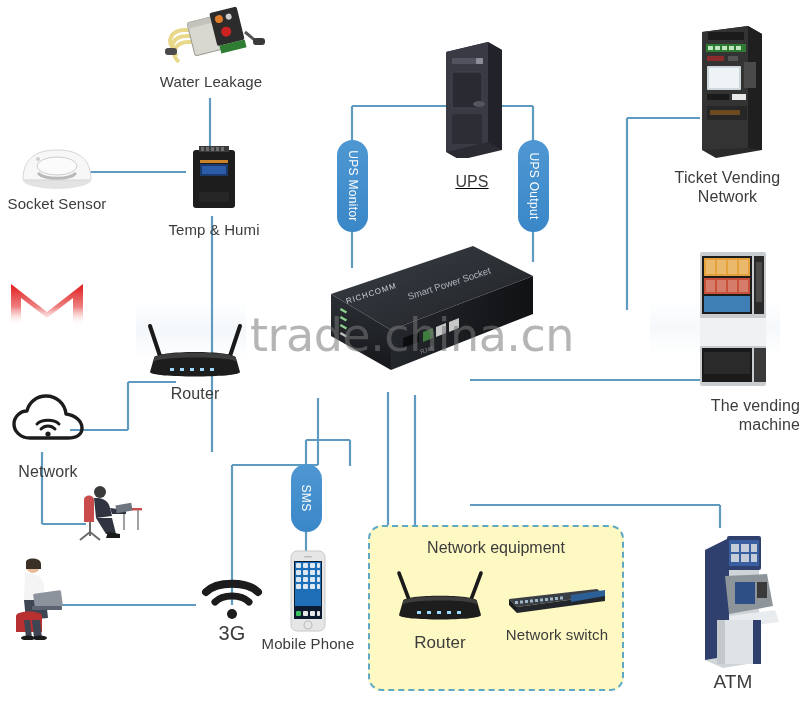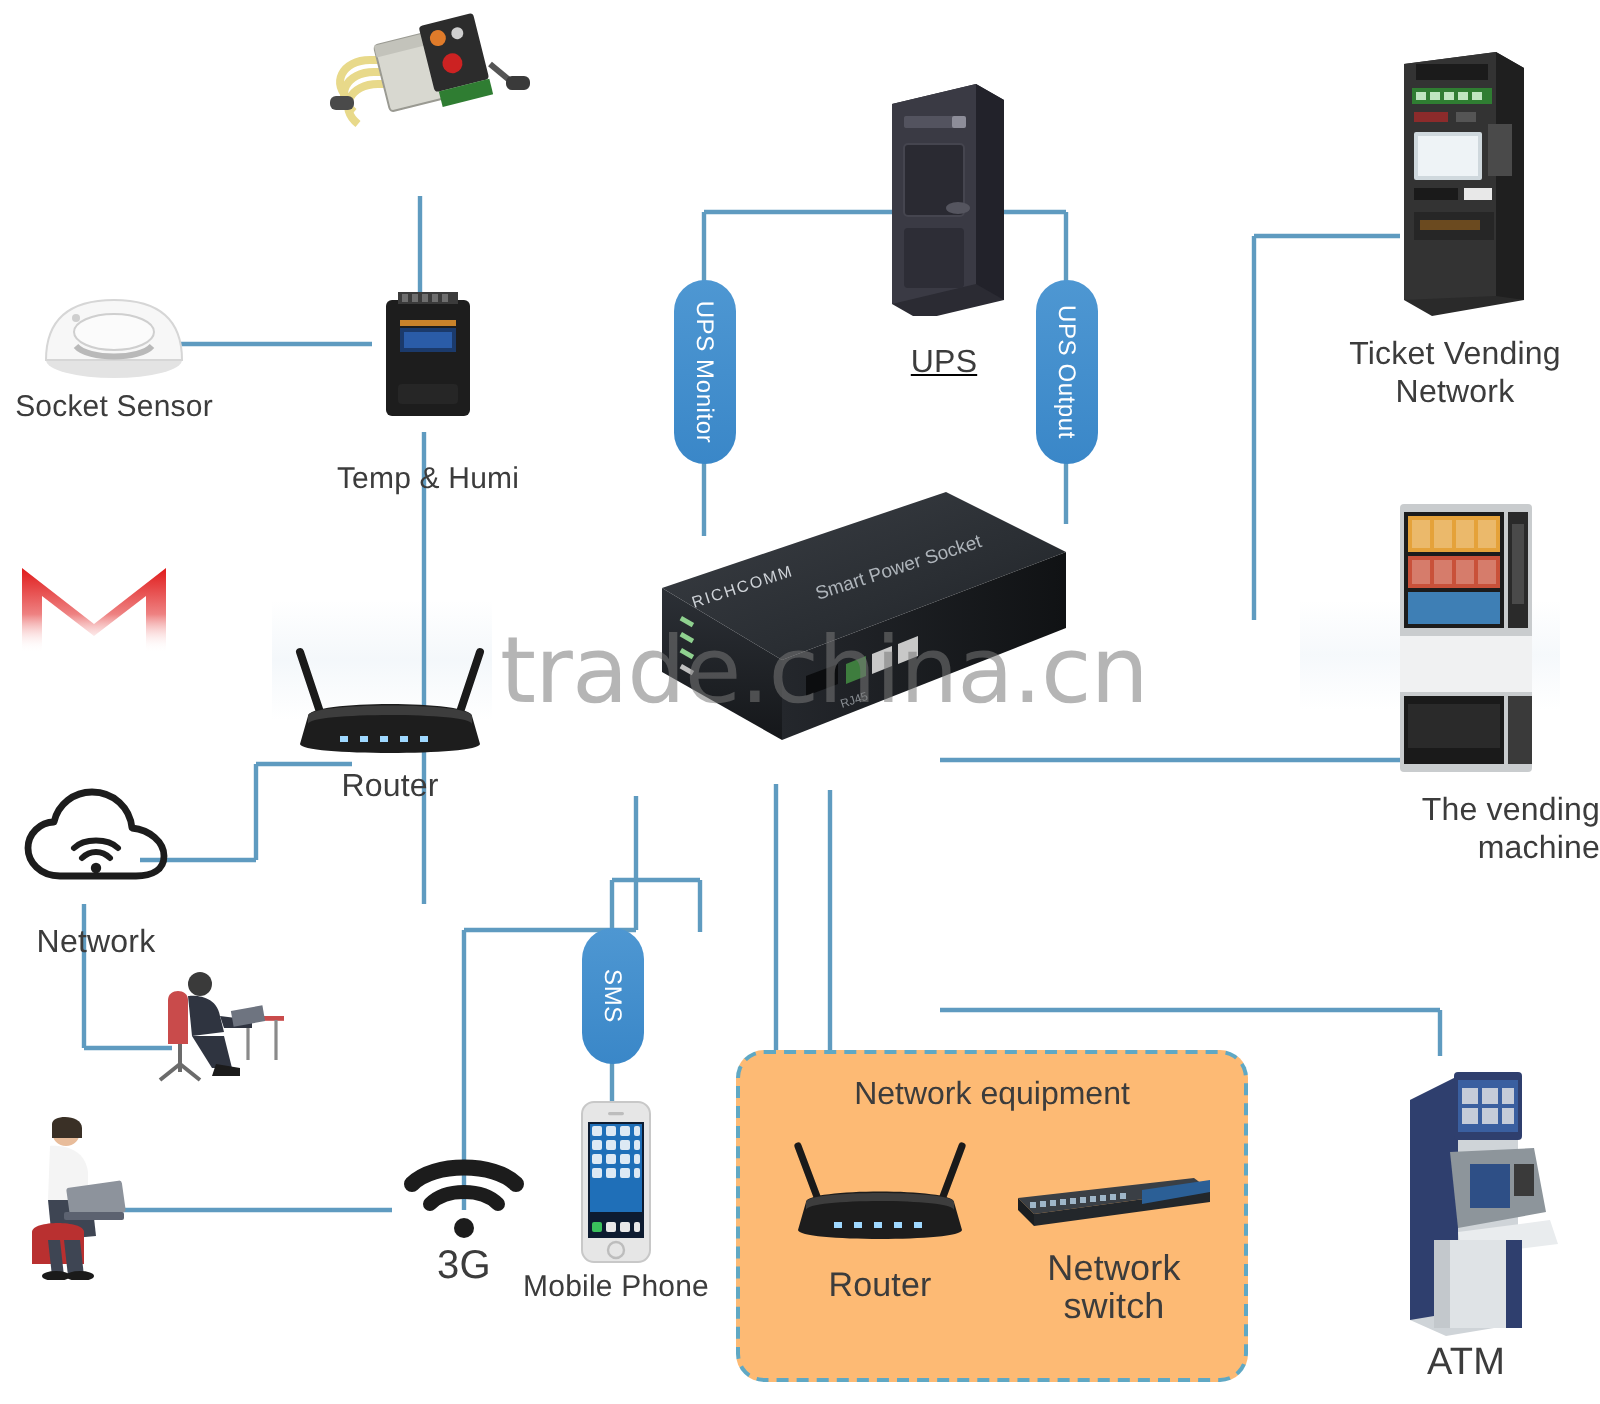"Water Leakage" div.caption { html: none -> <div>Water Leakage</div> }
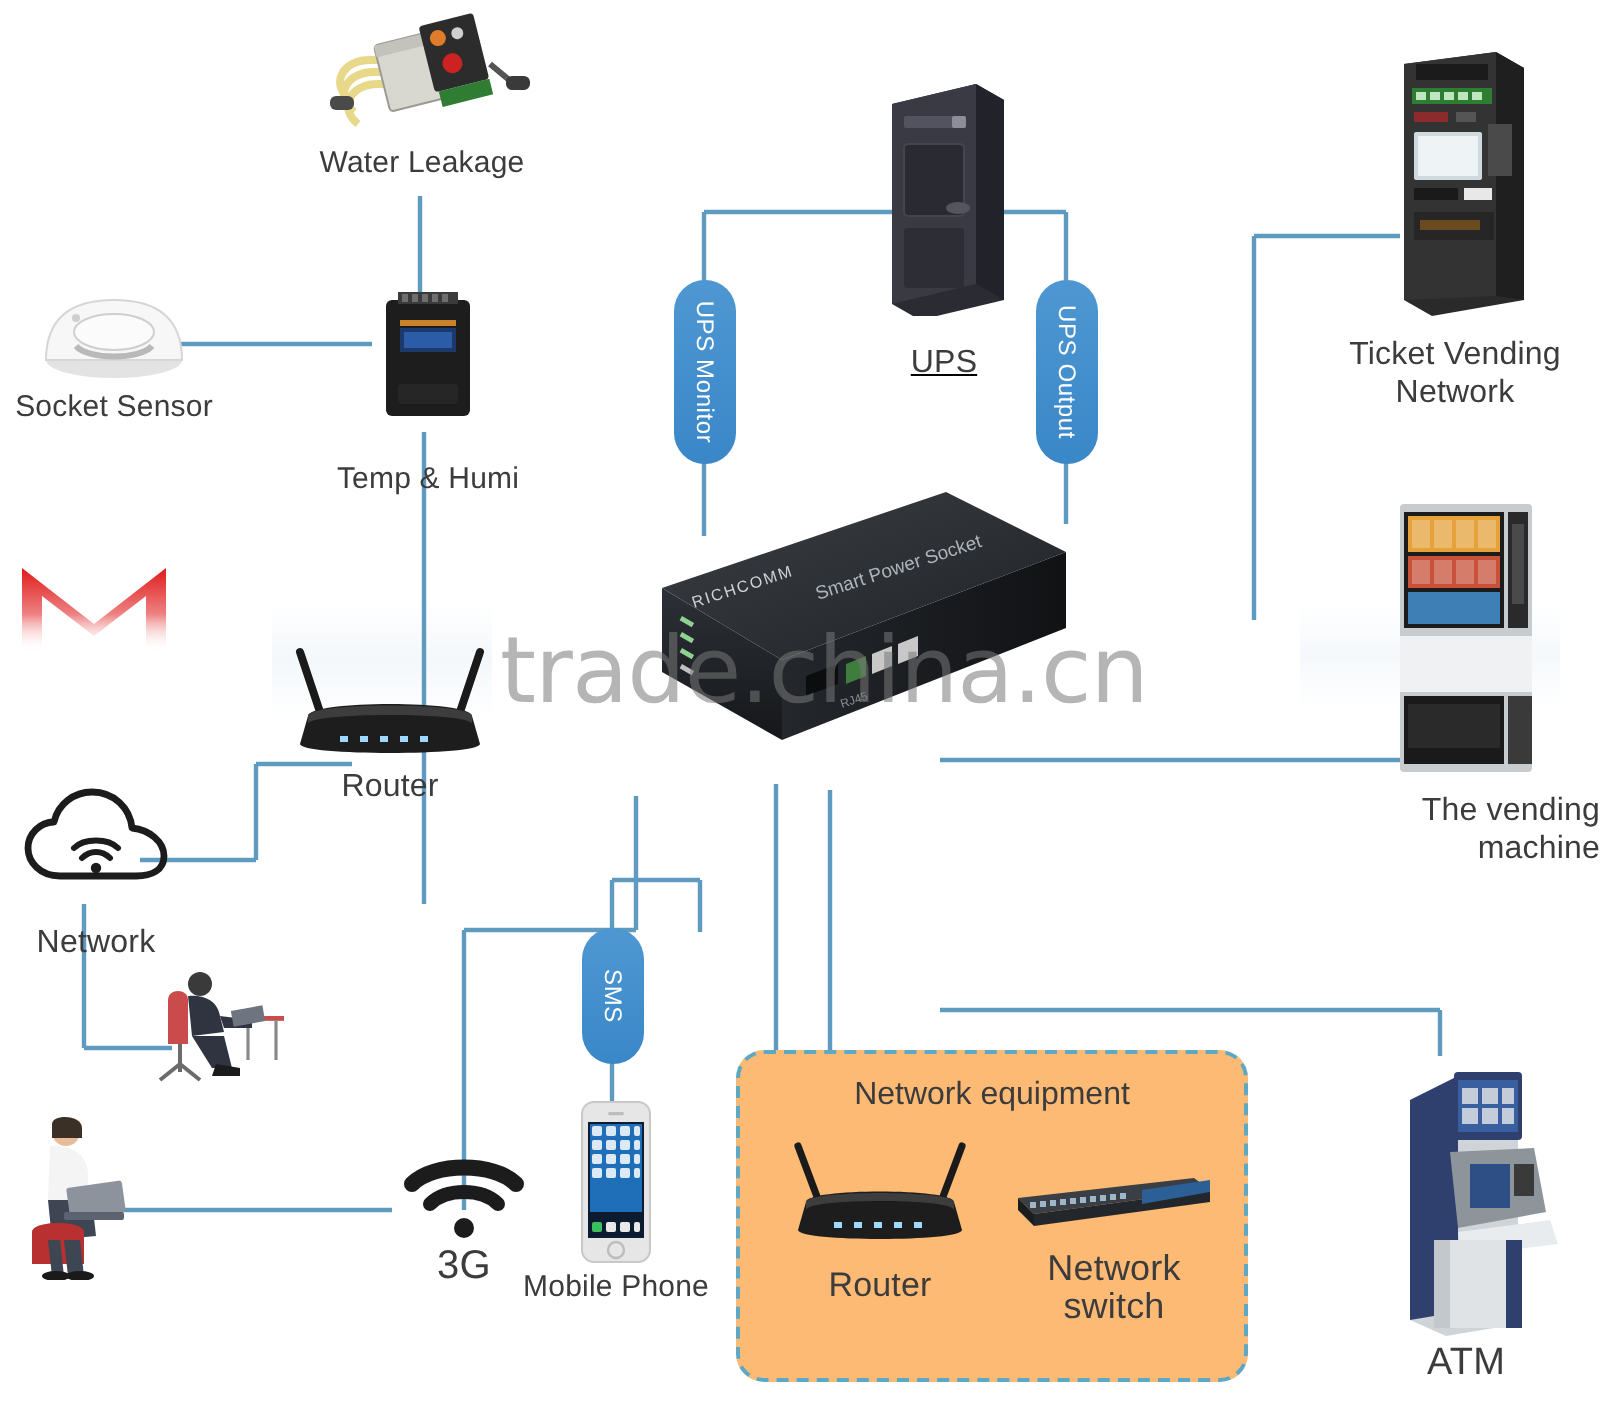"Temp & Humi" div.caption { margin-top: 20px -> 10px }
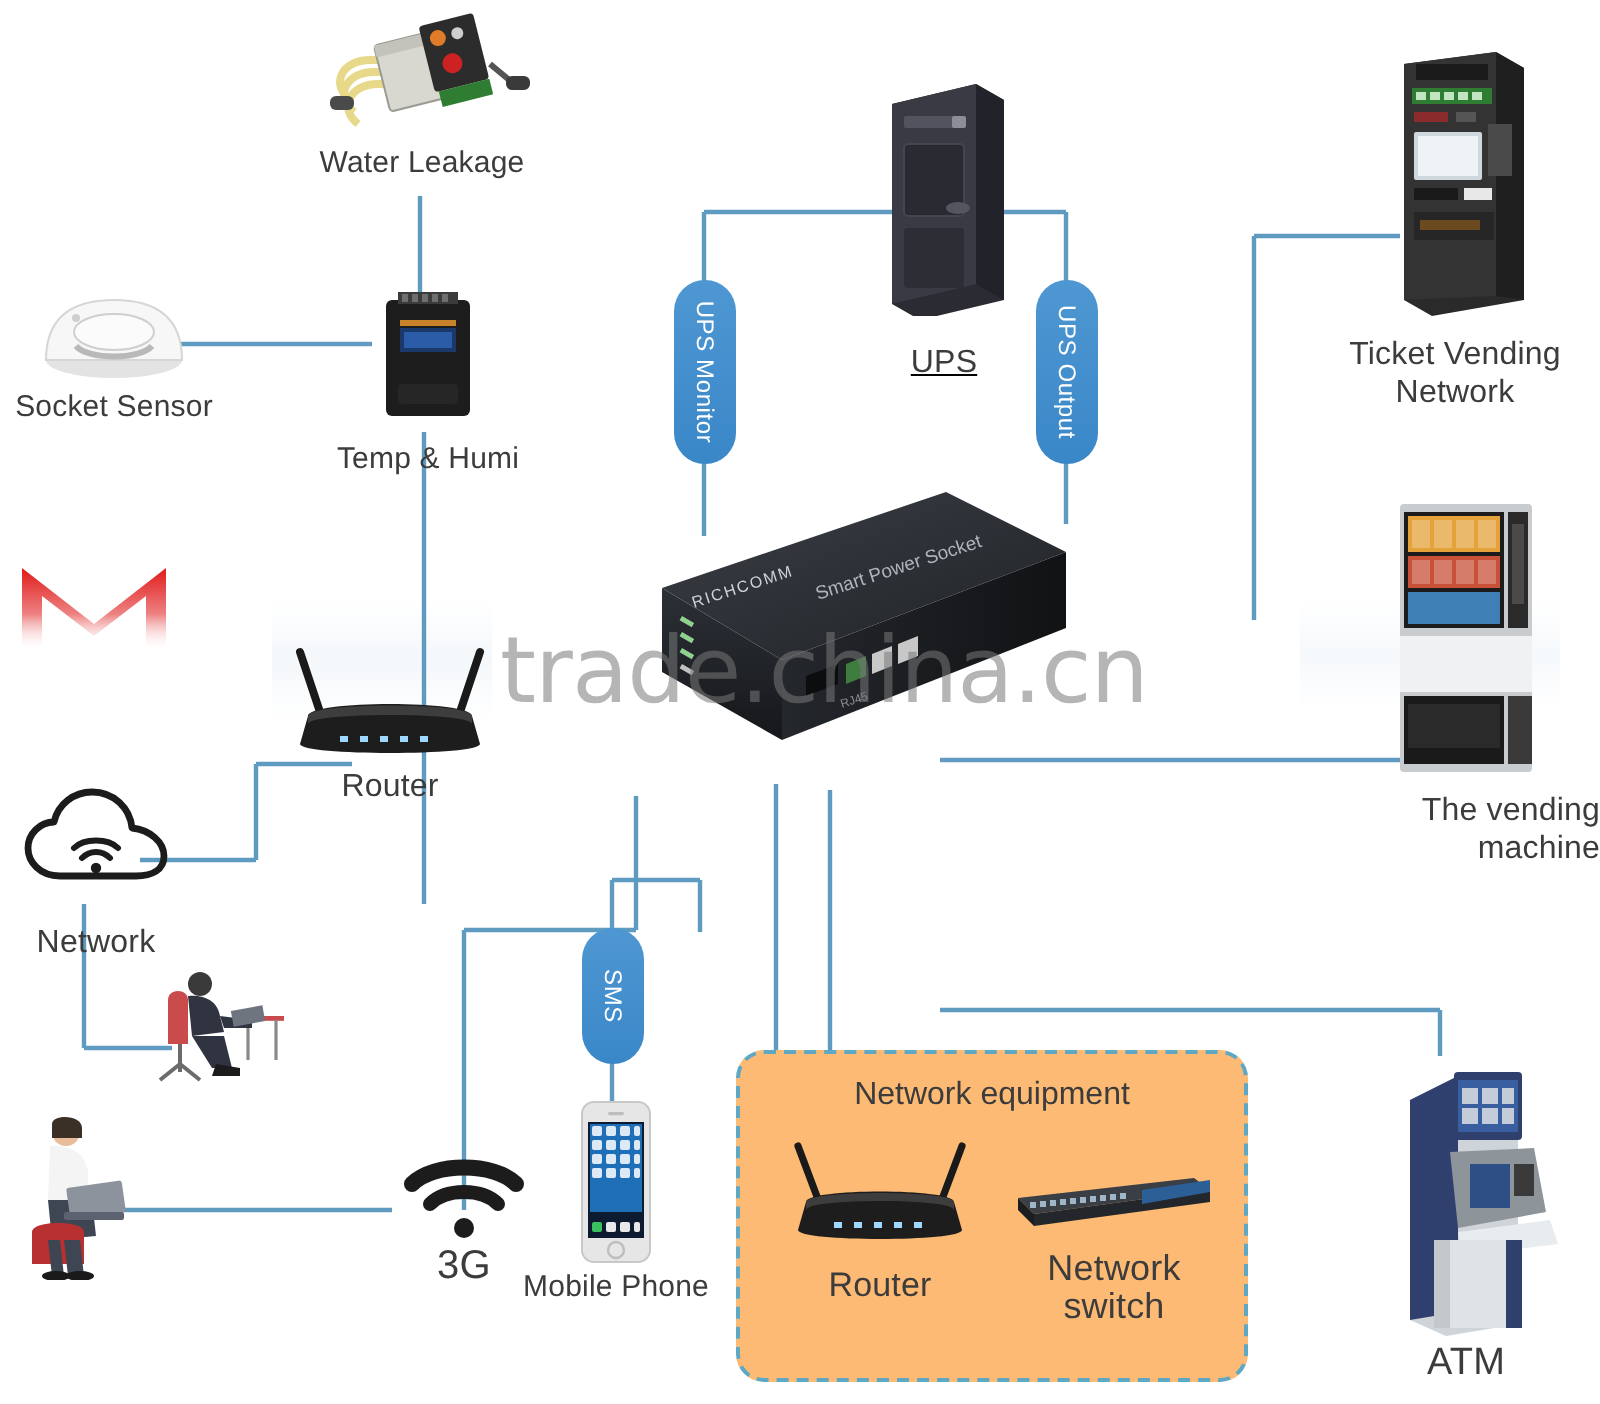"Network equipment" .group-box { background: #fdba74 -> #fef9c3 }
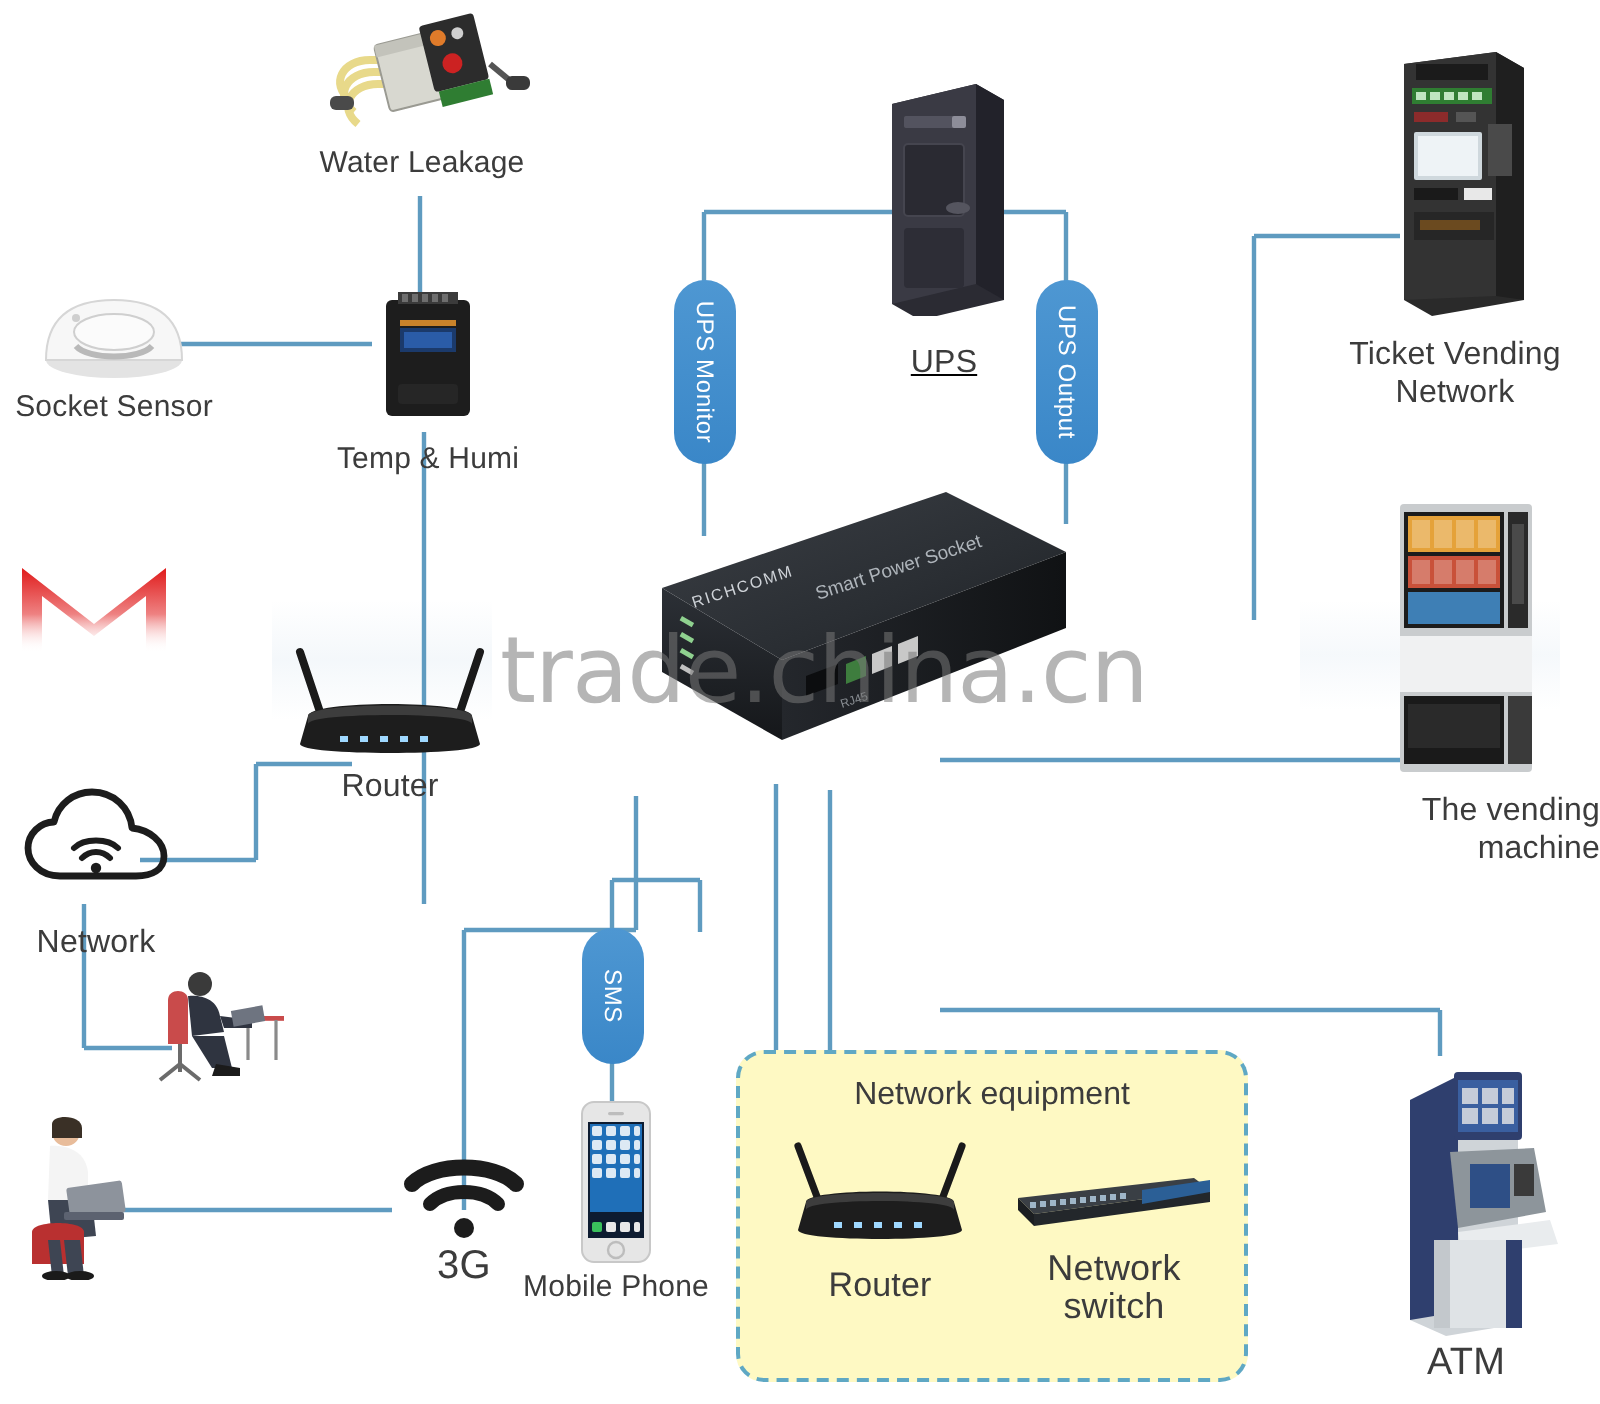"Network switch" div.caption { font-size: 18px -> 15px }
